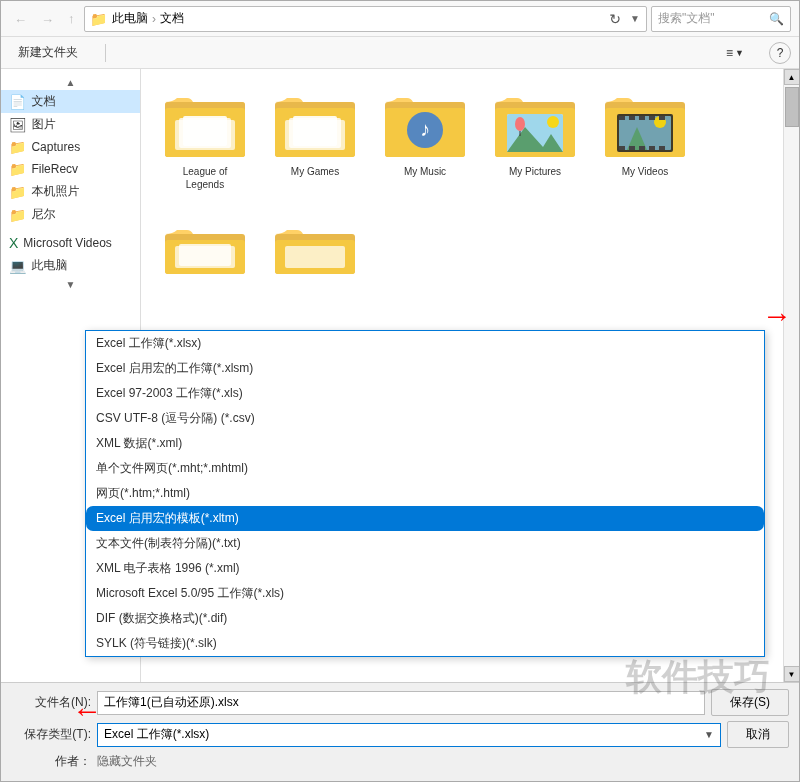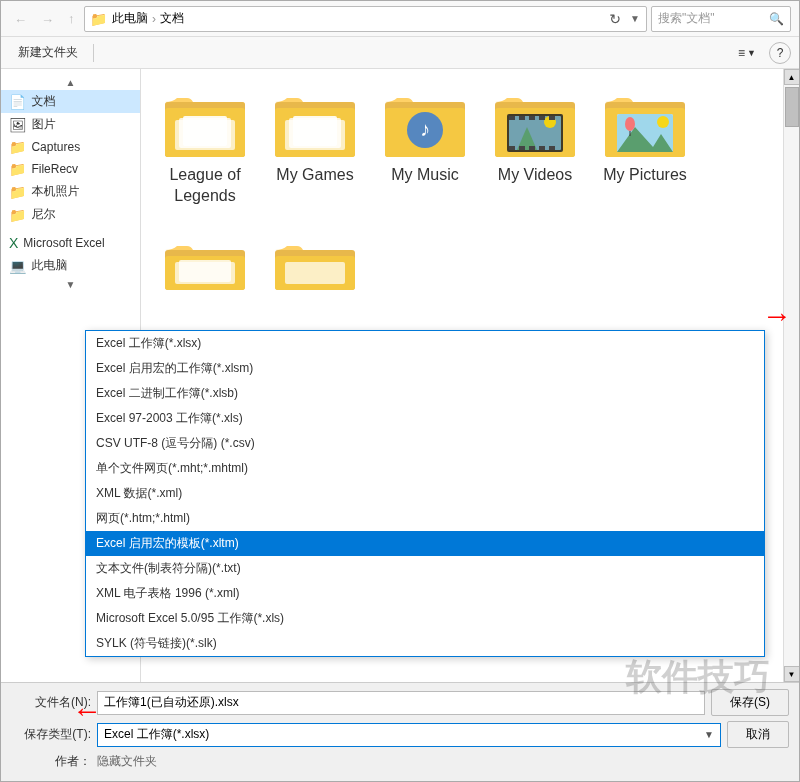"新建文件夹" .toolbar2 { gap: 4px -> 16px }
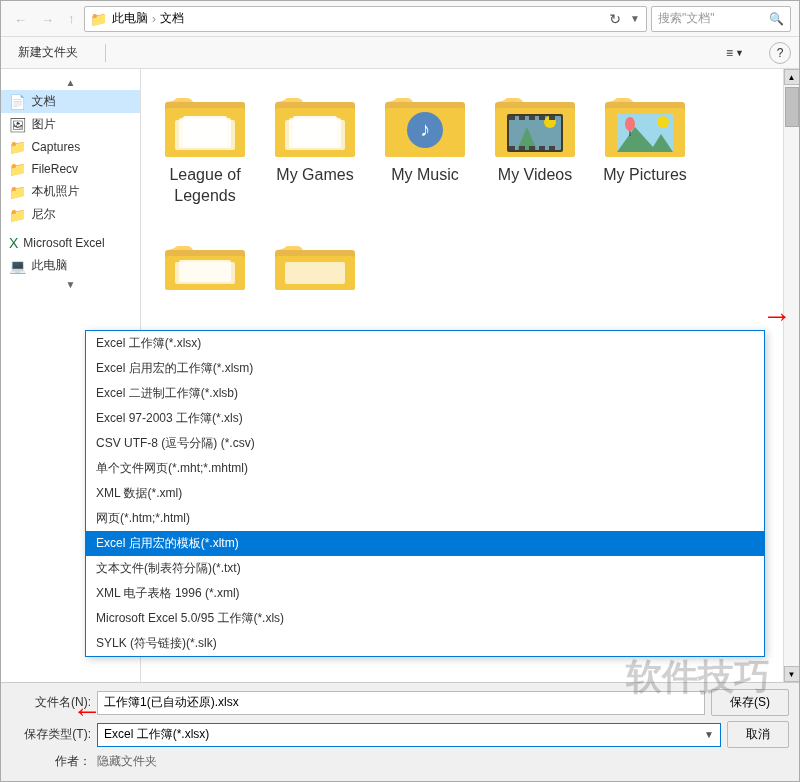"League of" .folder-label { font-size: 16px -> 10px }
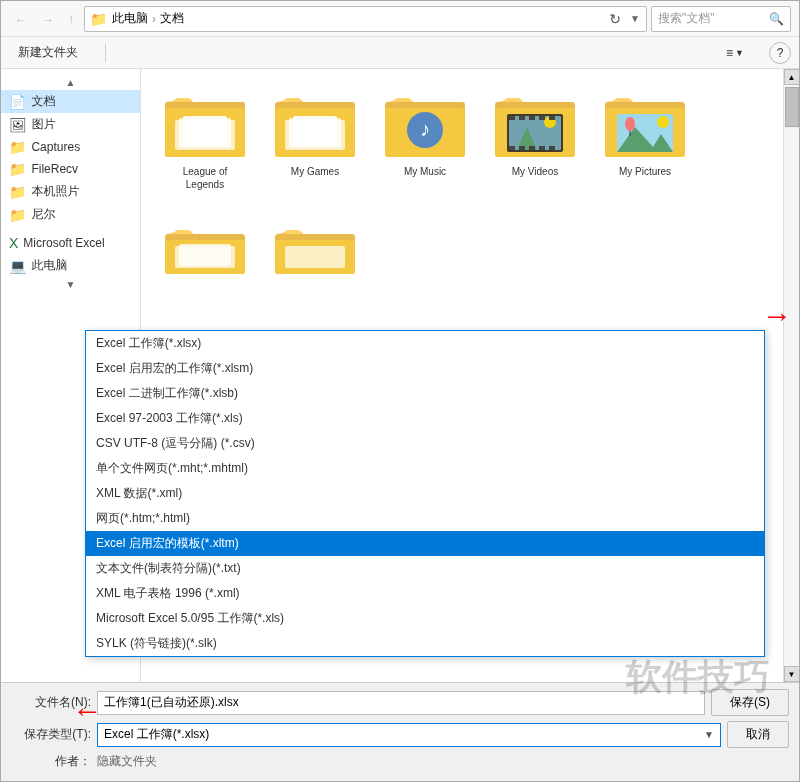"My Videos" div.folder-item { order: before "My Pictures" -> after "My Pictures" }
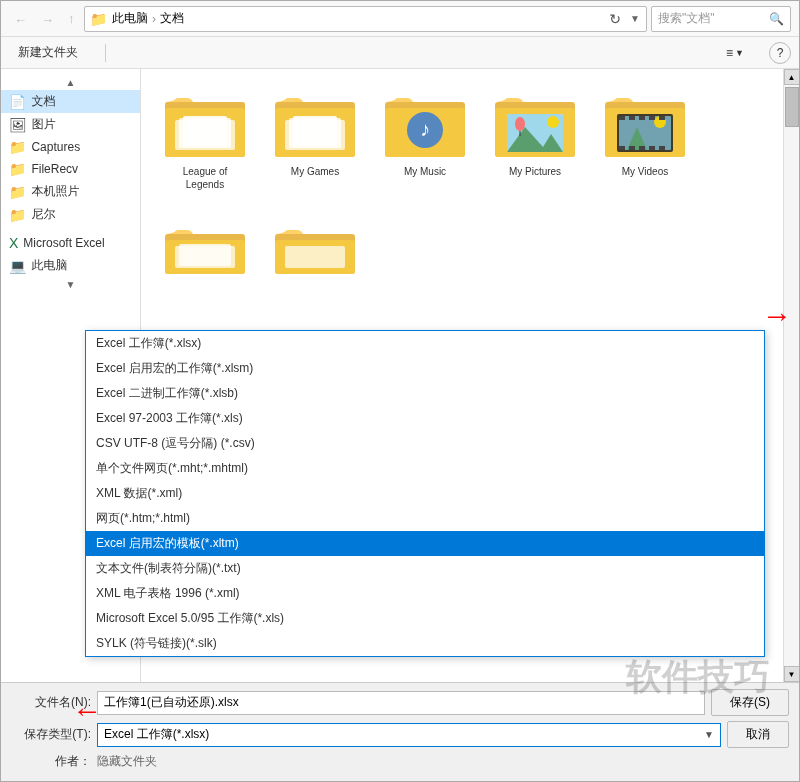"Microsoft Excel" span { text: Excel -> Videos }
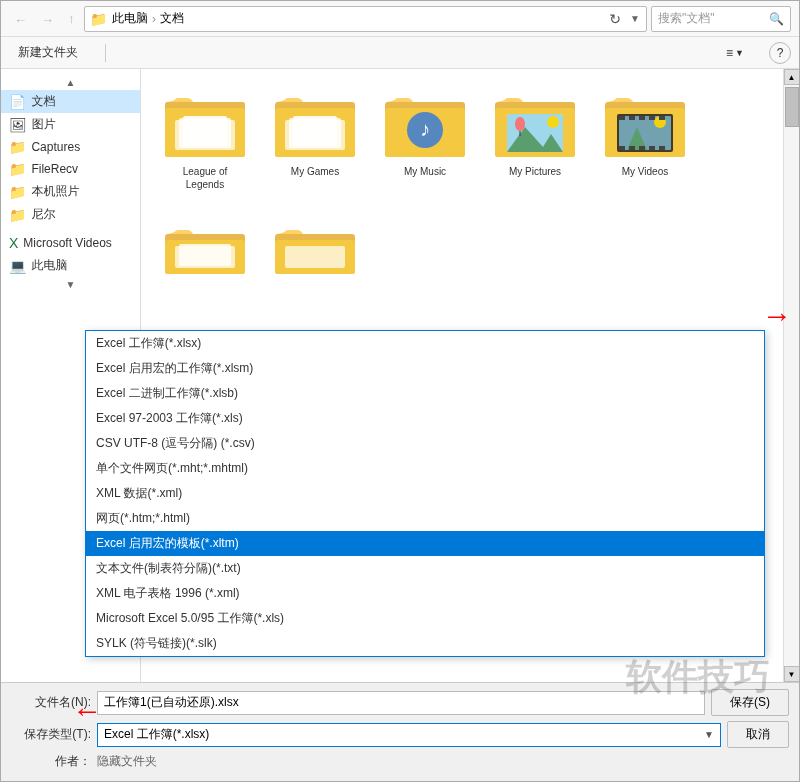"Excel 二进制工作簿(*.xlsb)" div.dropdown-item { html: <div>Excel 二进制工作簿(*.xlsb)</div> -> none }
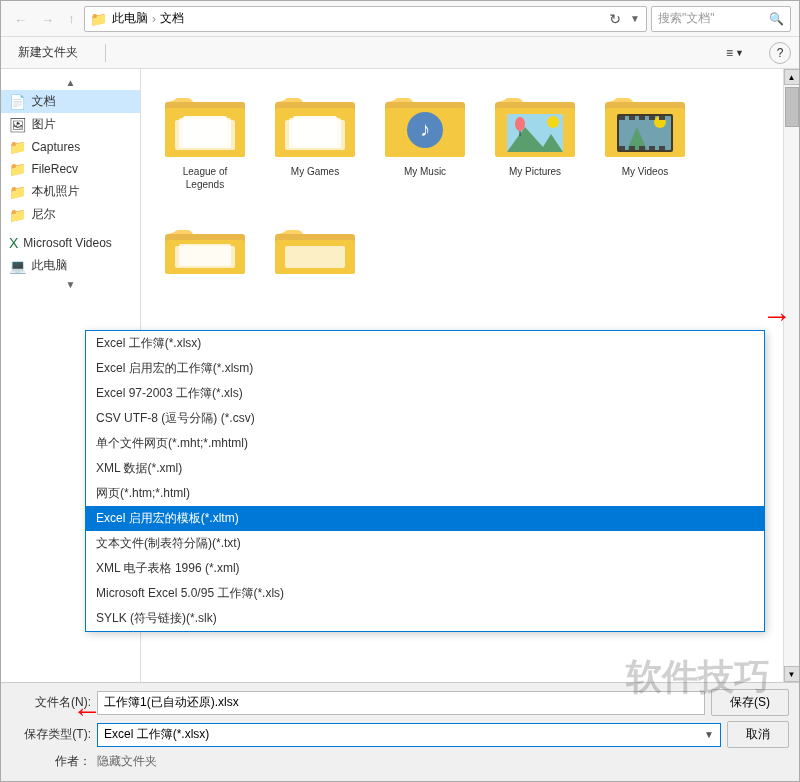"单个文件网页(*.mht;*.mhtml)" div.dropdown-item { order: before "XML 数据(*.xml)" -> after "XML 数据(*.xml)" }
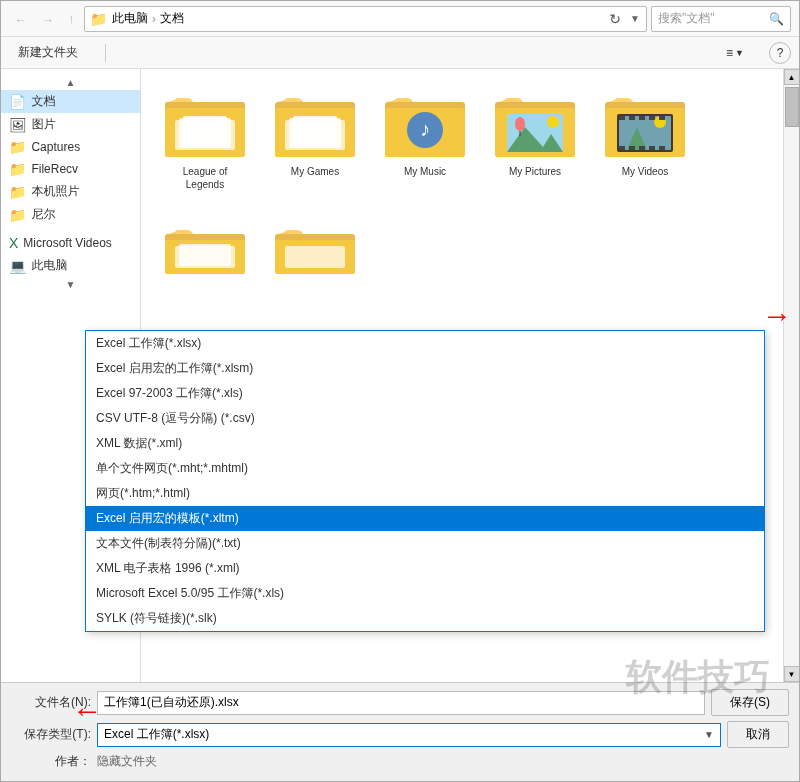"Excel 启用宏的模板(*.xltm)" .dropdown-item.selected { border-radius: none -> 7px }
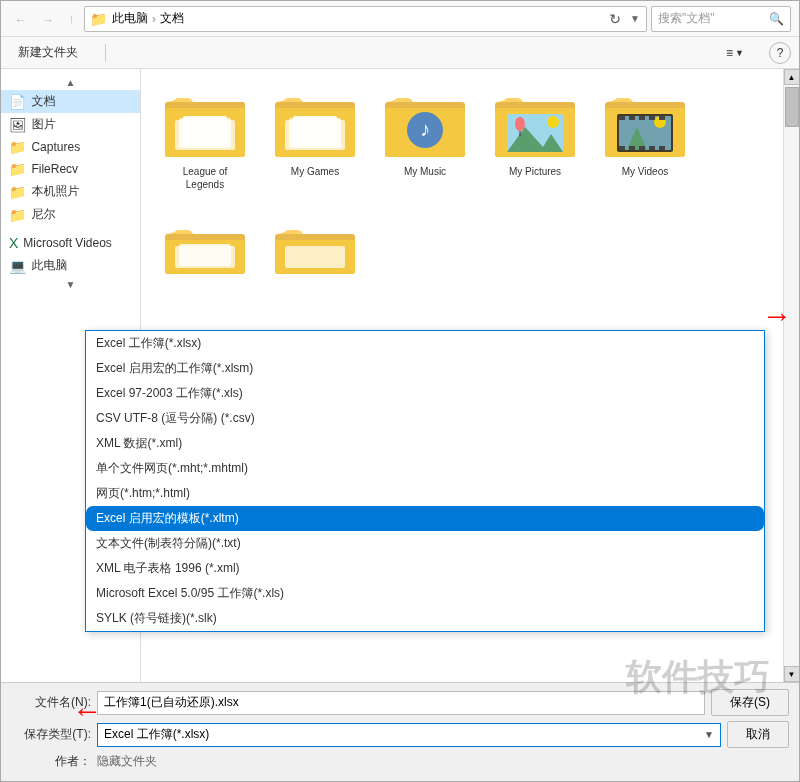"DIF (数据交换格式)(*.dif)" div.dropdown-item { html: none -> <div>DIF (数据交换格式)(*.dif)</div> }
